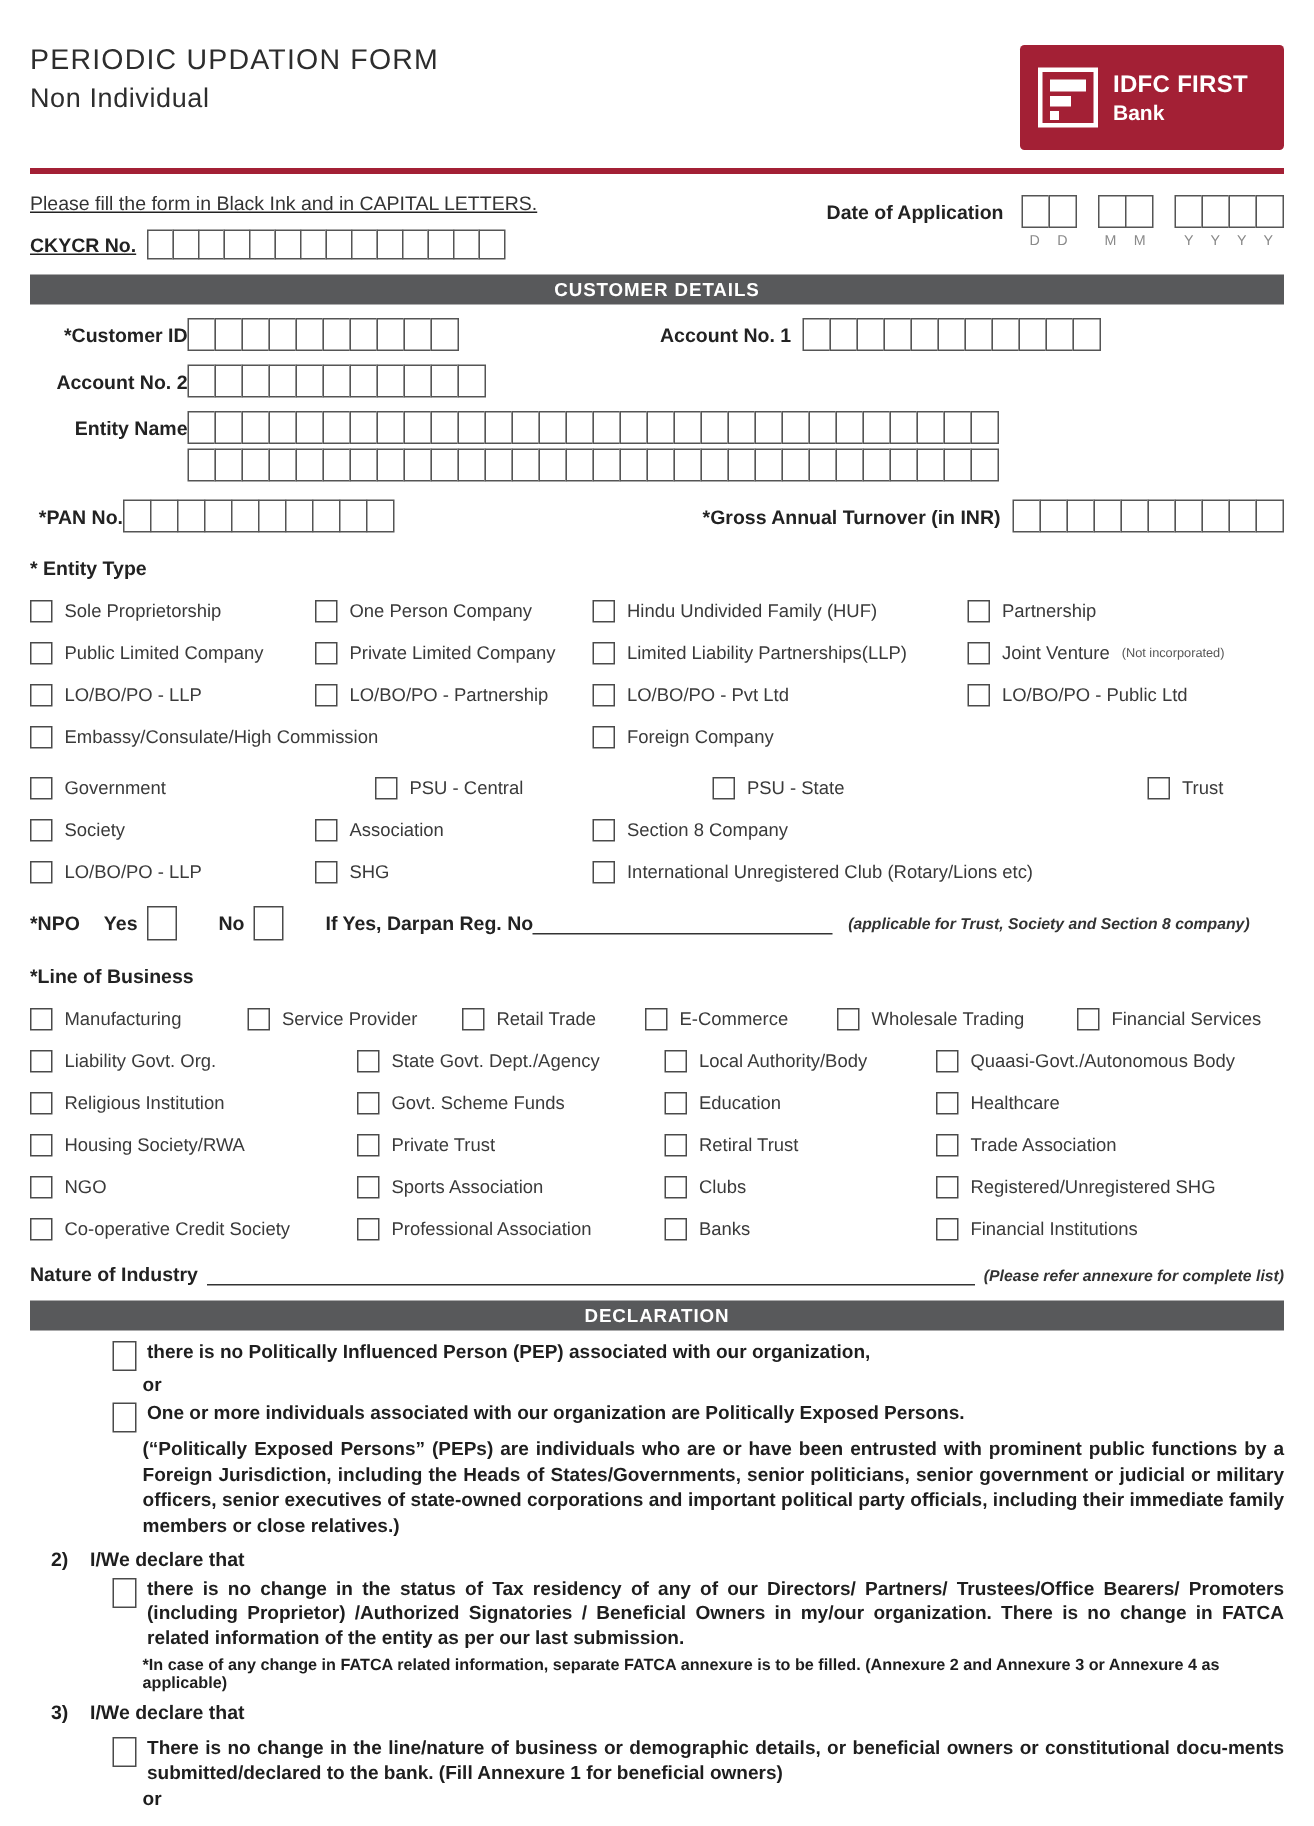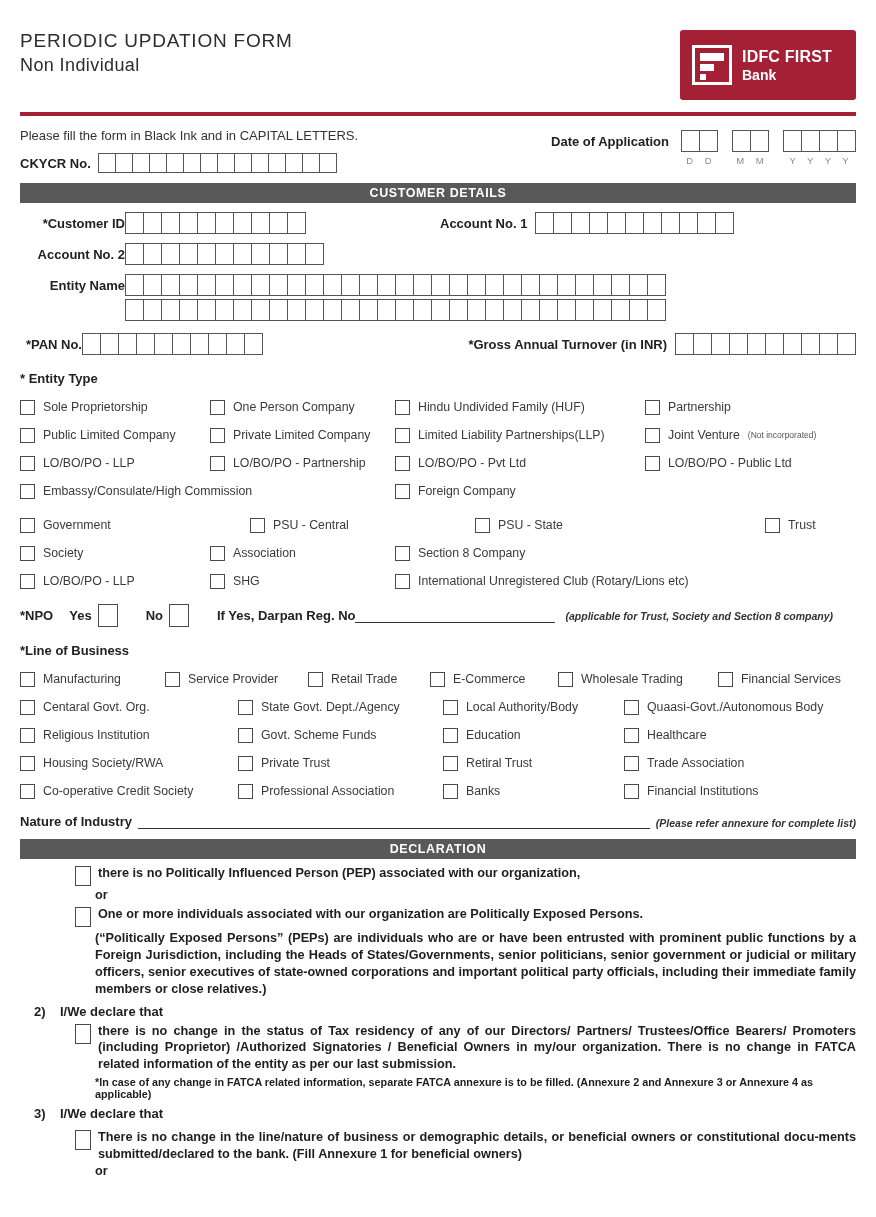"Please fill the form in" .intro-left { text-decoration: none -> underline }
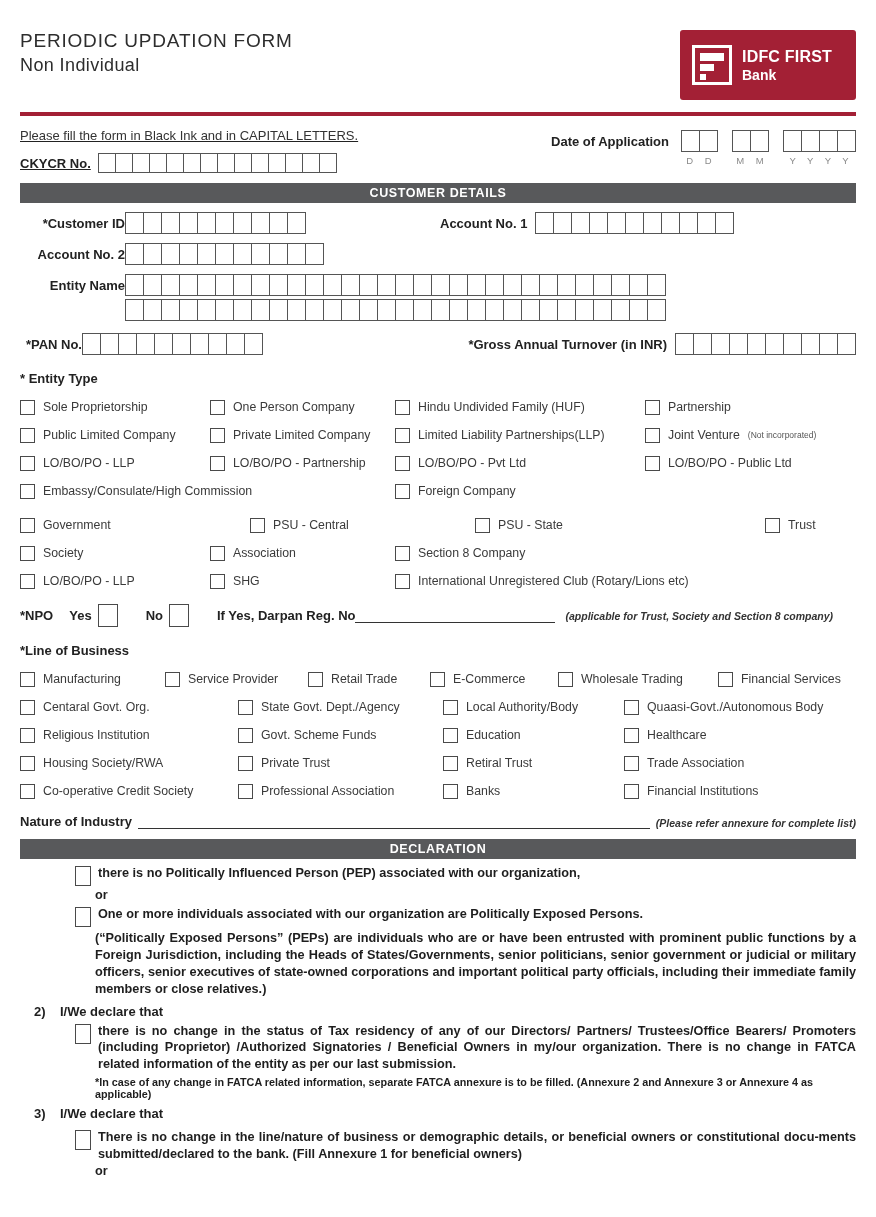"Centaral Govt. Org." span.cb-label { text: Centaral -> Liability }
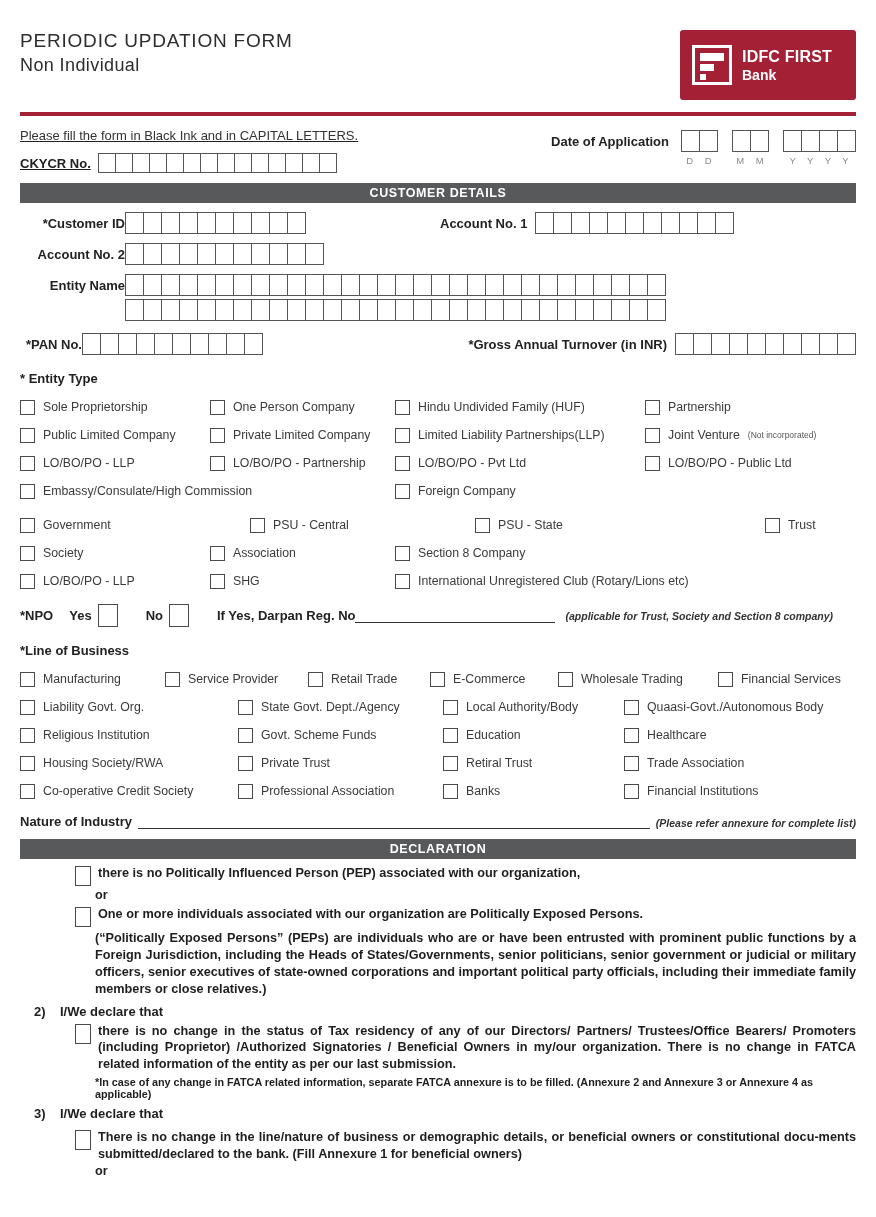"NGO" div.grid { html: none -> <div> <label> <span></span> <span>NGO</span> </label> <label> <span></span> <span>Sports Association</span> </label> <label> <span></span> <span>Clubs</span> </label> <label> <span></span> <span>Registered/Unregistered SHG</span> </label> </div> }
